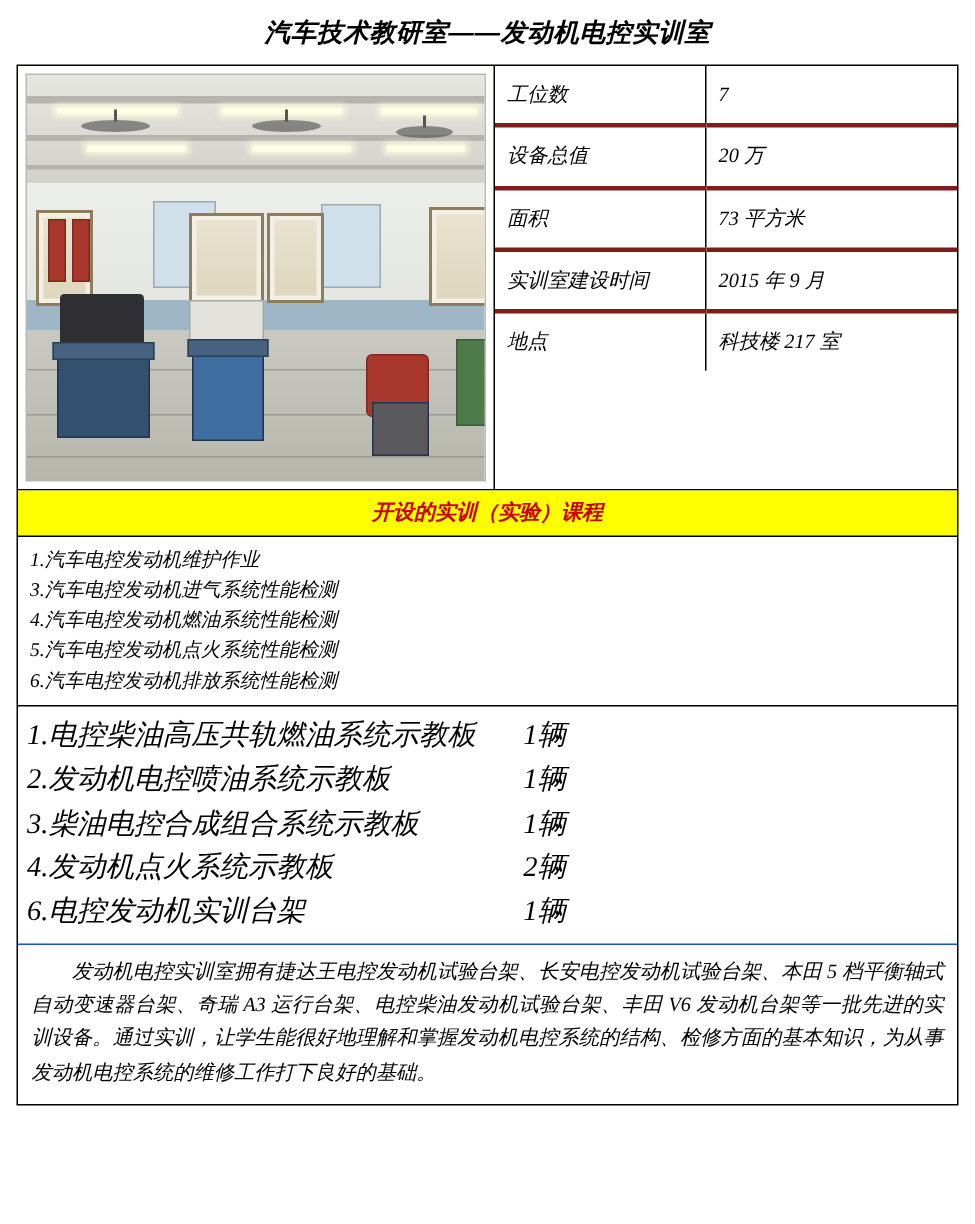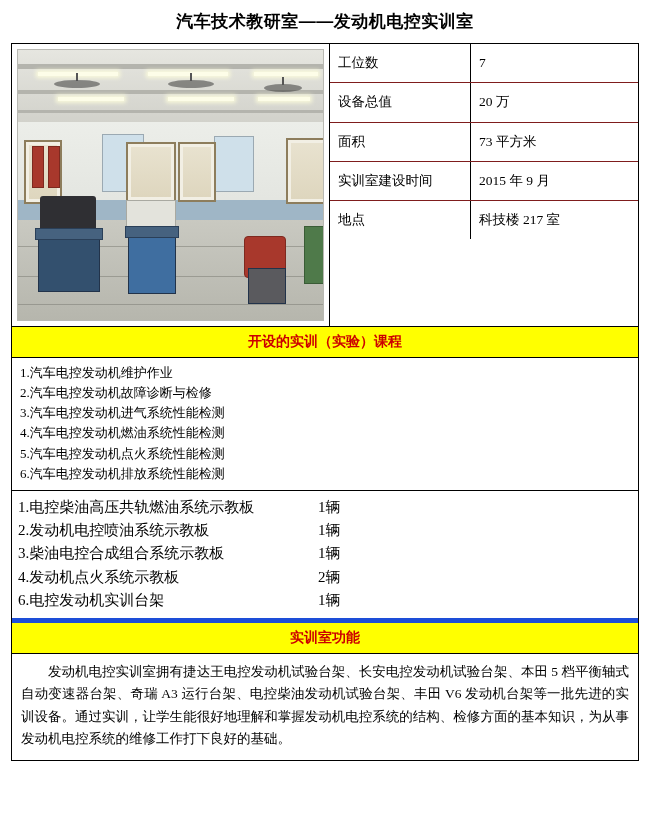"汽车技术教研室——发动机电控实训室" .page { font-style: none -> italic }
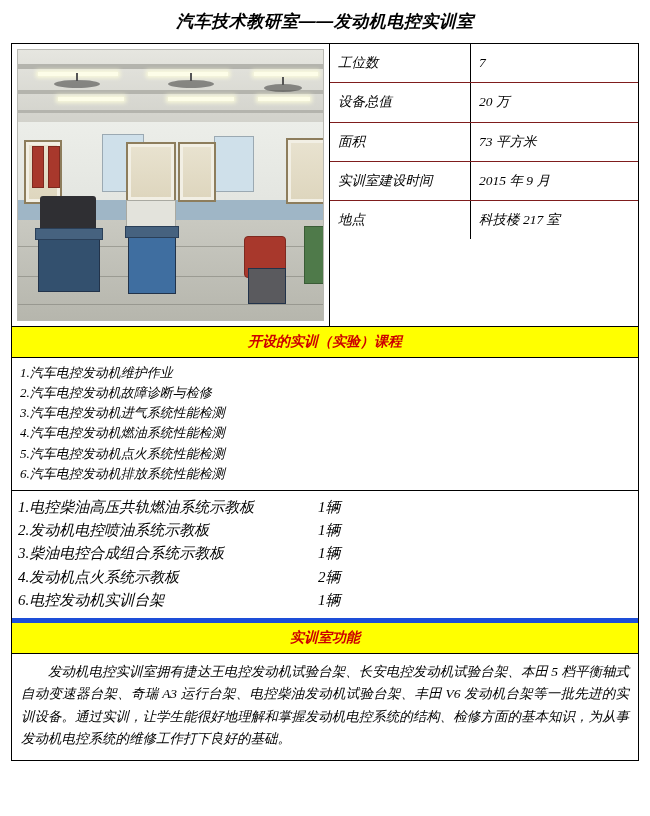"工位数" .info-table td { border-bottom: 1px solid #7f1d1d -> 3px solid #7f1d1d }
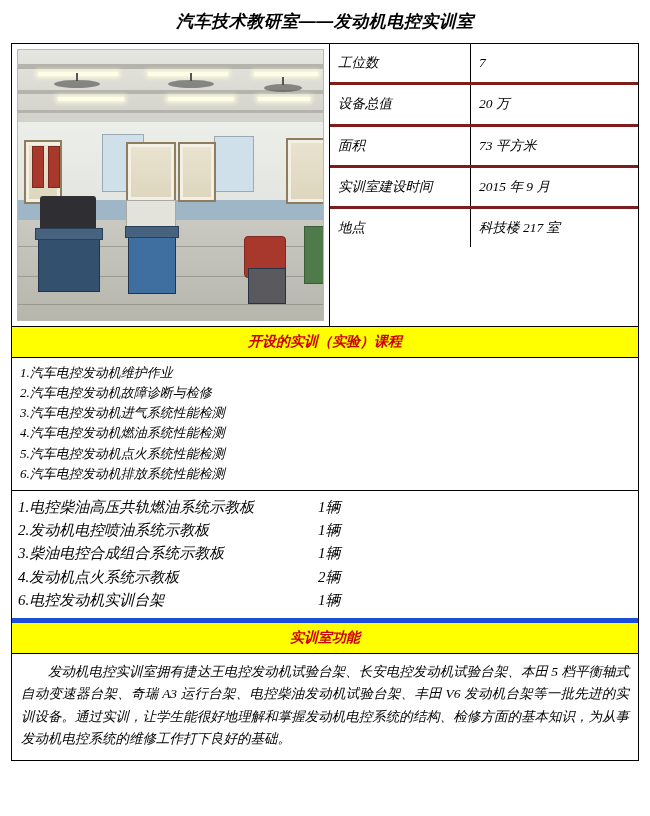"2.汽车电控发动机故障诊断与检修" div { html: <div>2.汽车电控发动机故障诊断与检修</div> -> none }
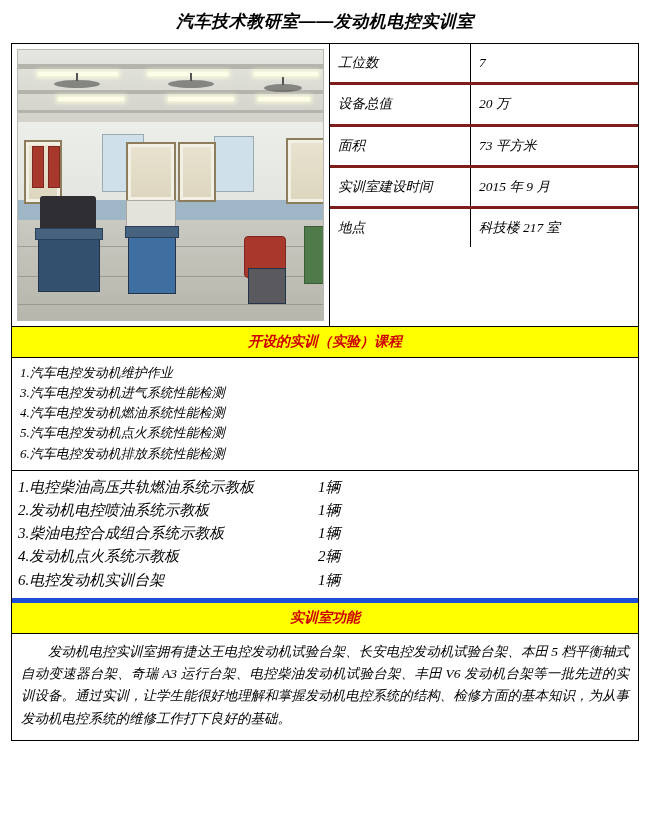"1.电控柴油高压共轨燃油系统示教板" .equip-list { border-bottom: 5px solid #1d4ed8 -> 1px solid #1d4ed8; font-size: 15px -> 19px }
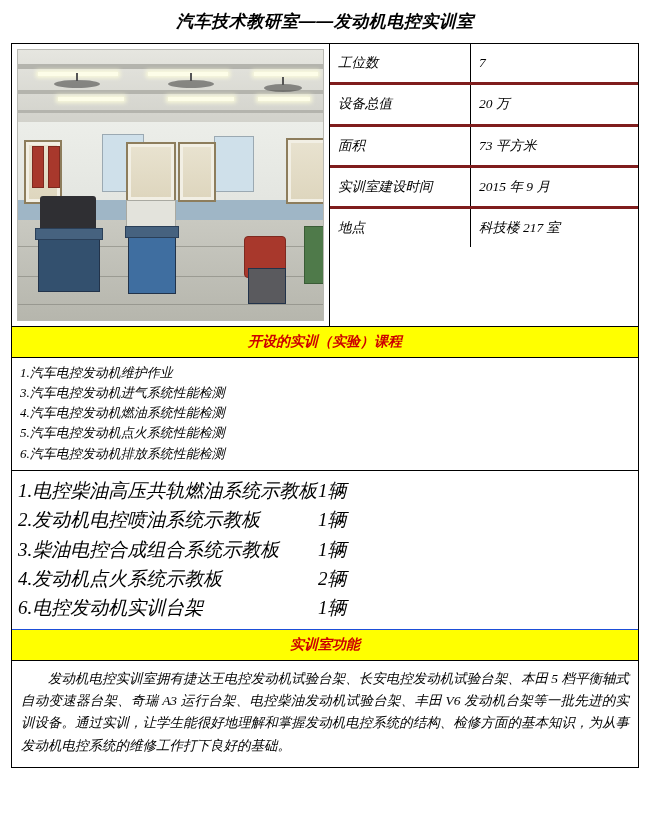"1辆" .equip-qty { text-align: none -> center }
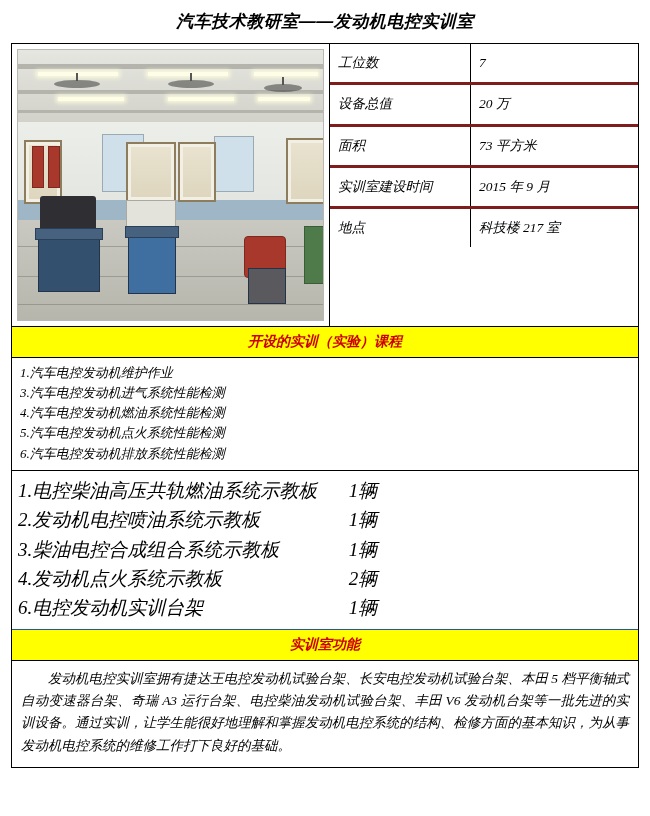"实训室功能" div.section-header { html: <div>实训室功能</div> -> none }
